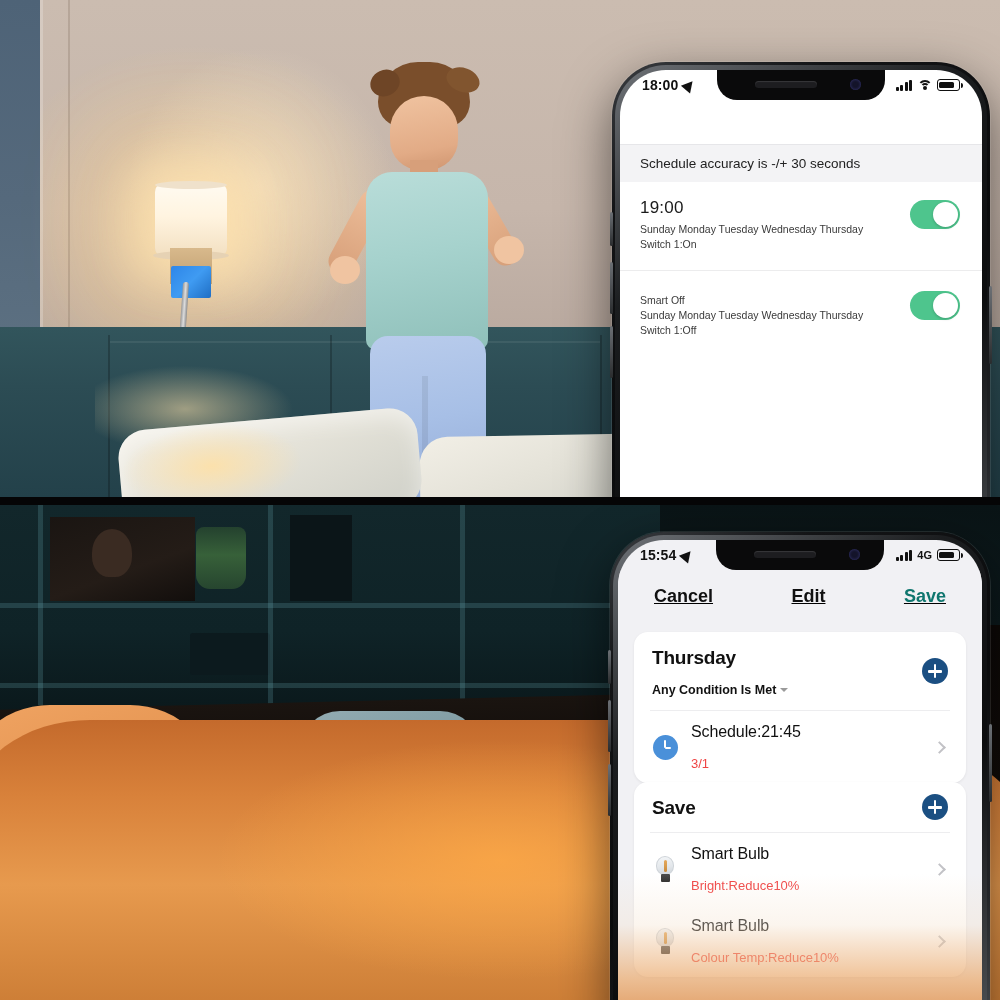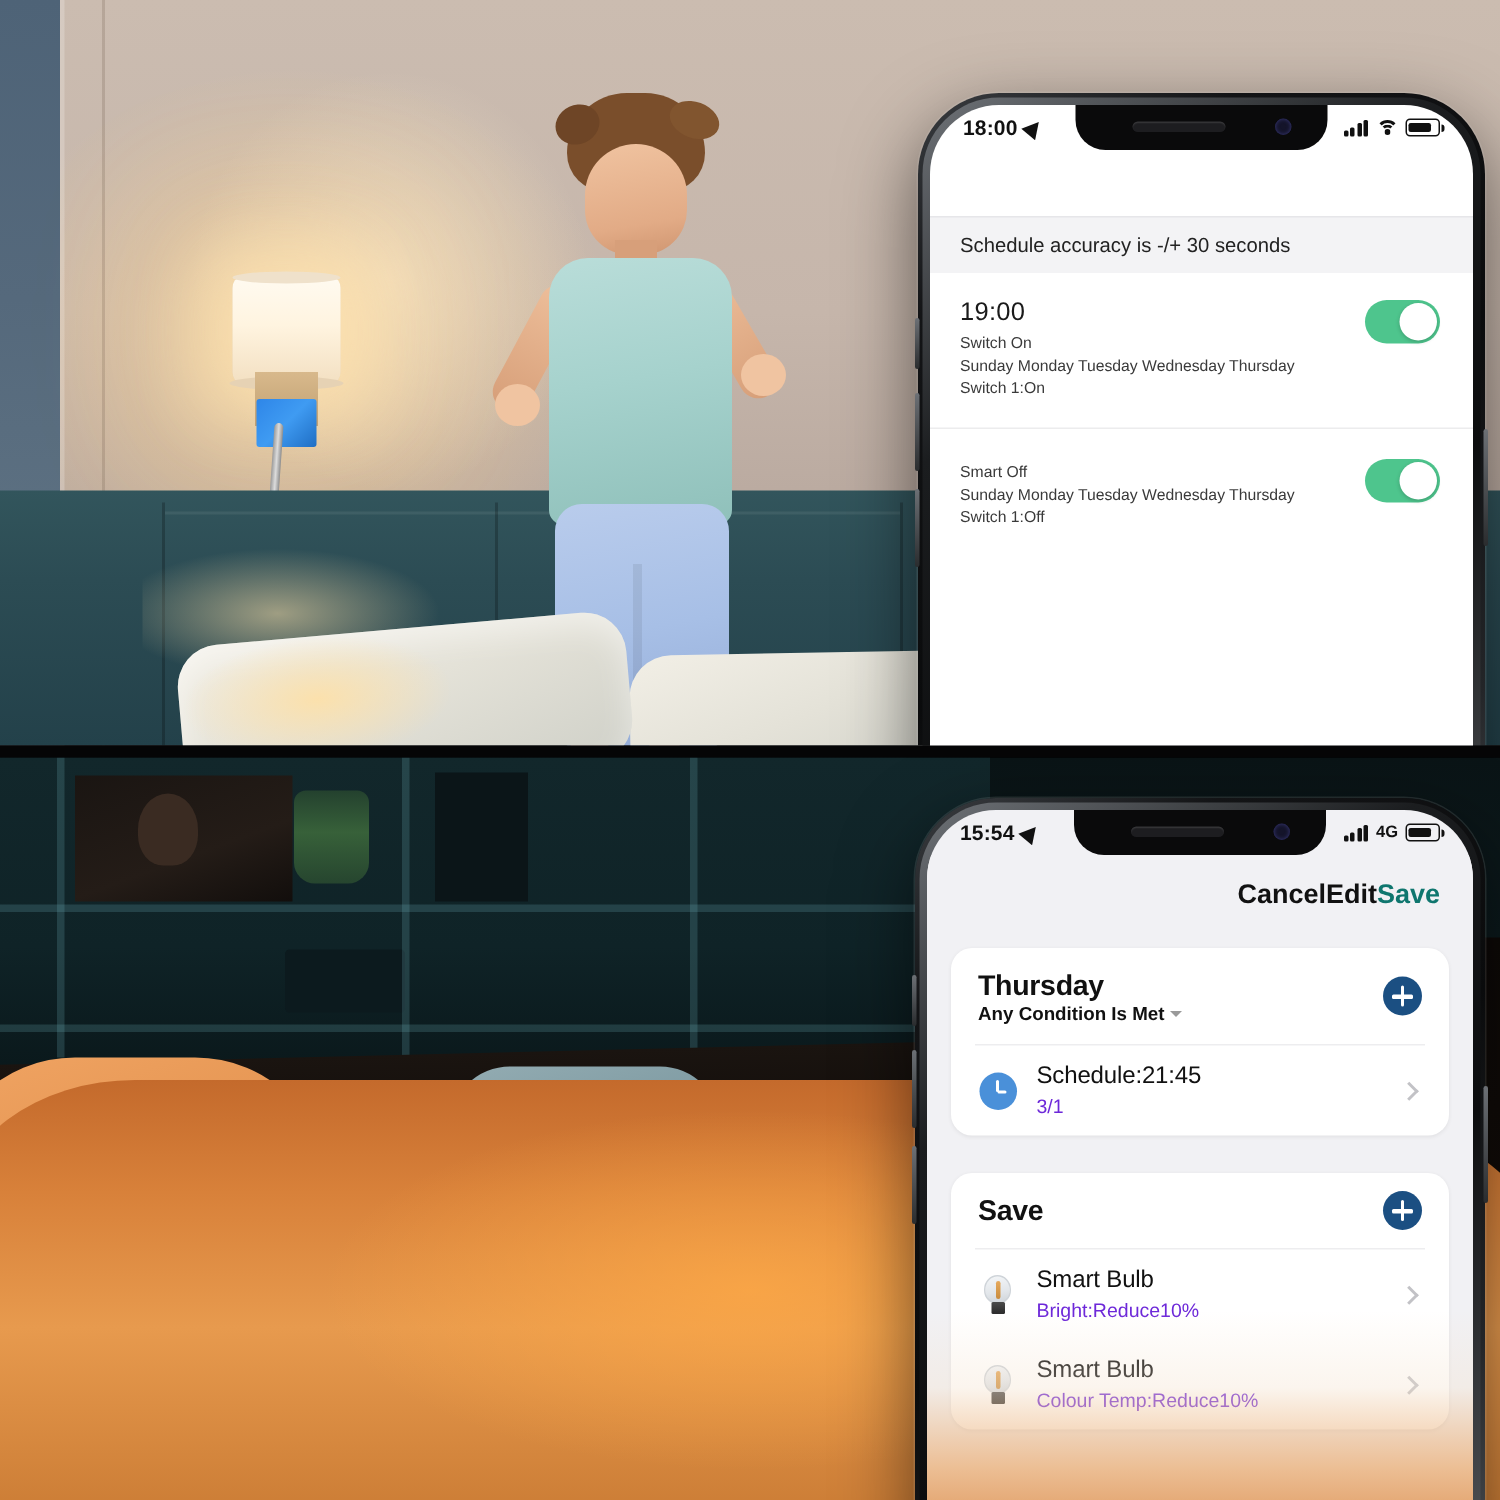"Switch On" div { html: <div>Switch On</div> -> none }
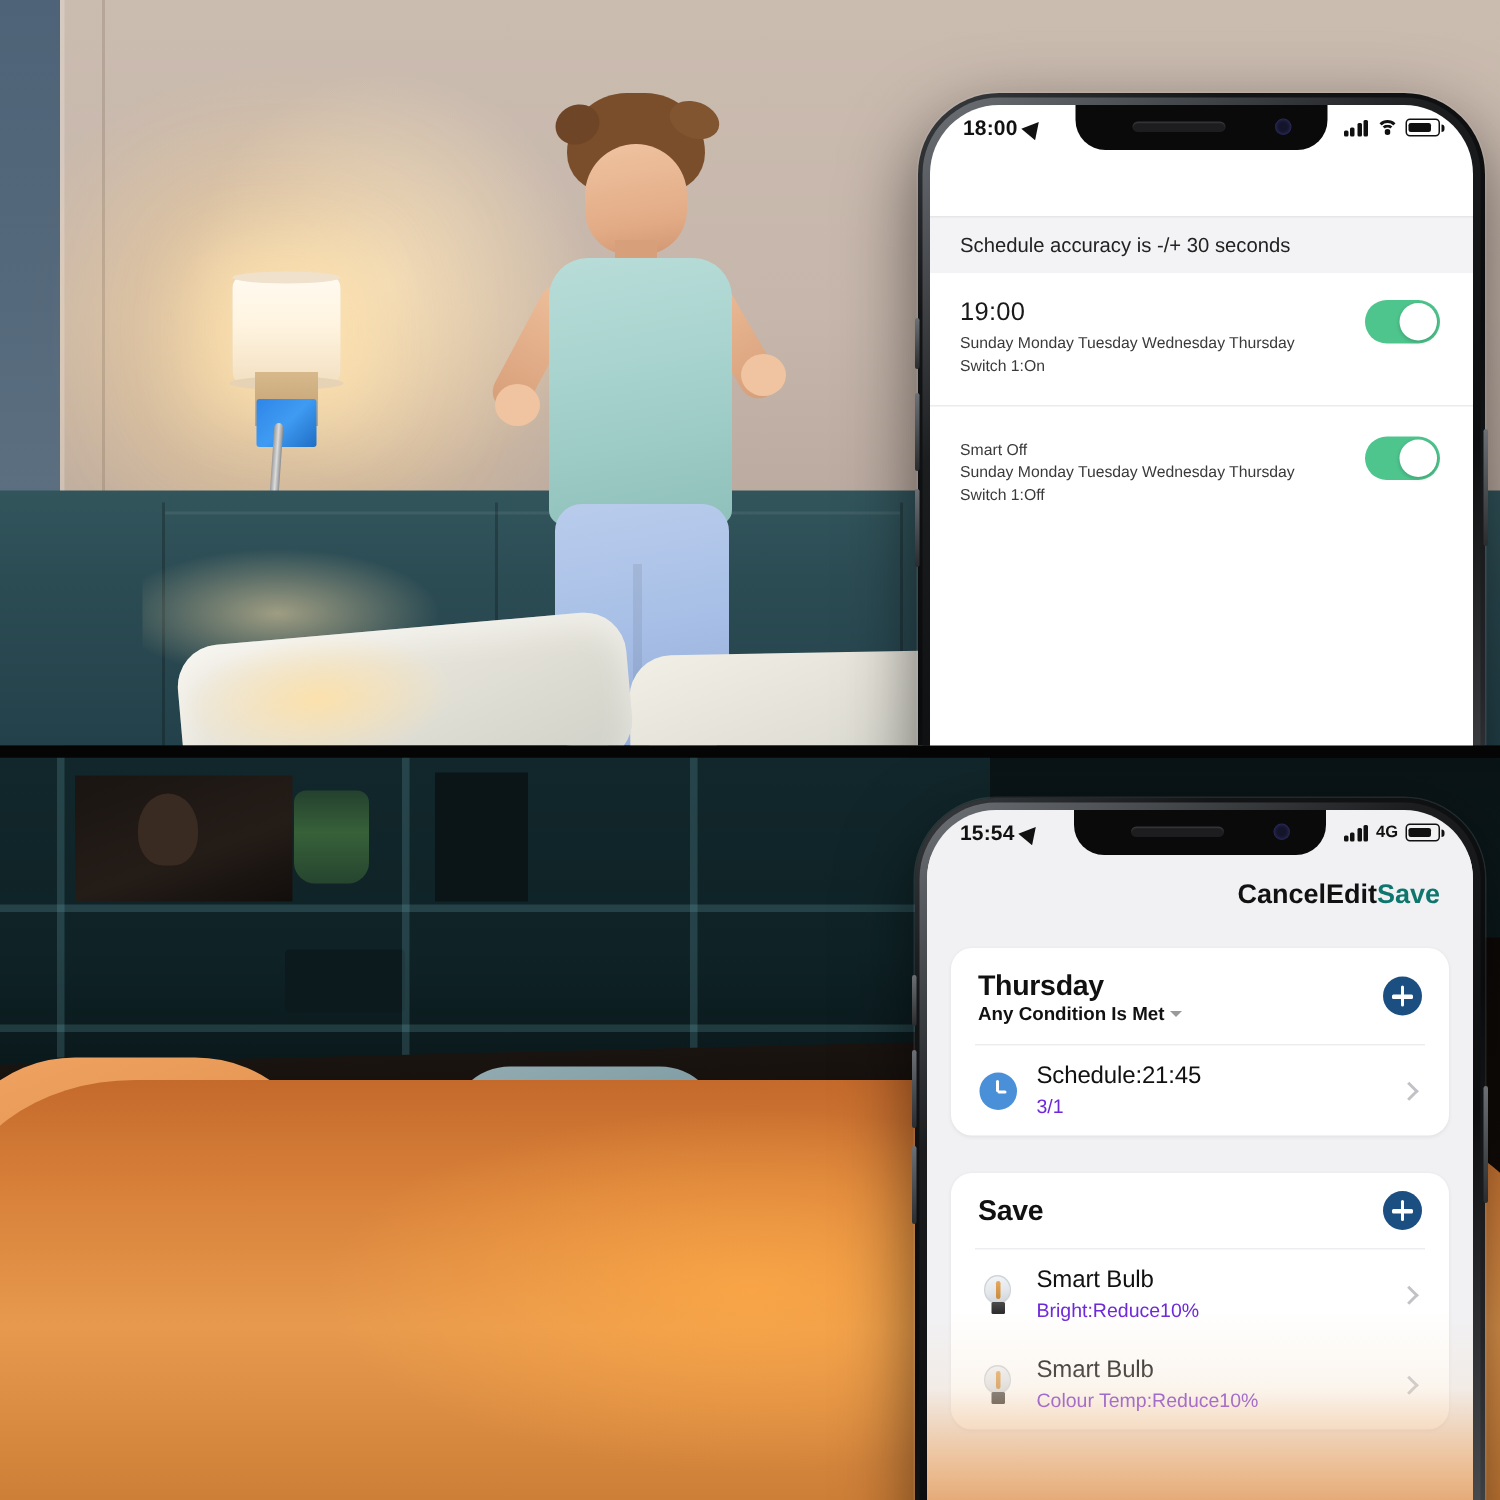"Cancel" .navbar-b { justify-content: flex-end -> space-between; padding: 0 22px -> 0 36px; text-decoration: none -> underline }
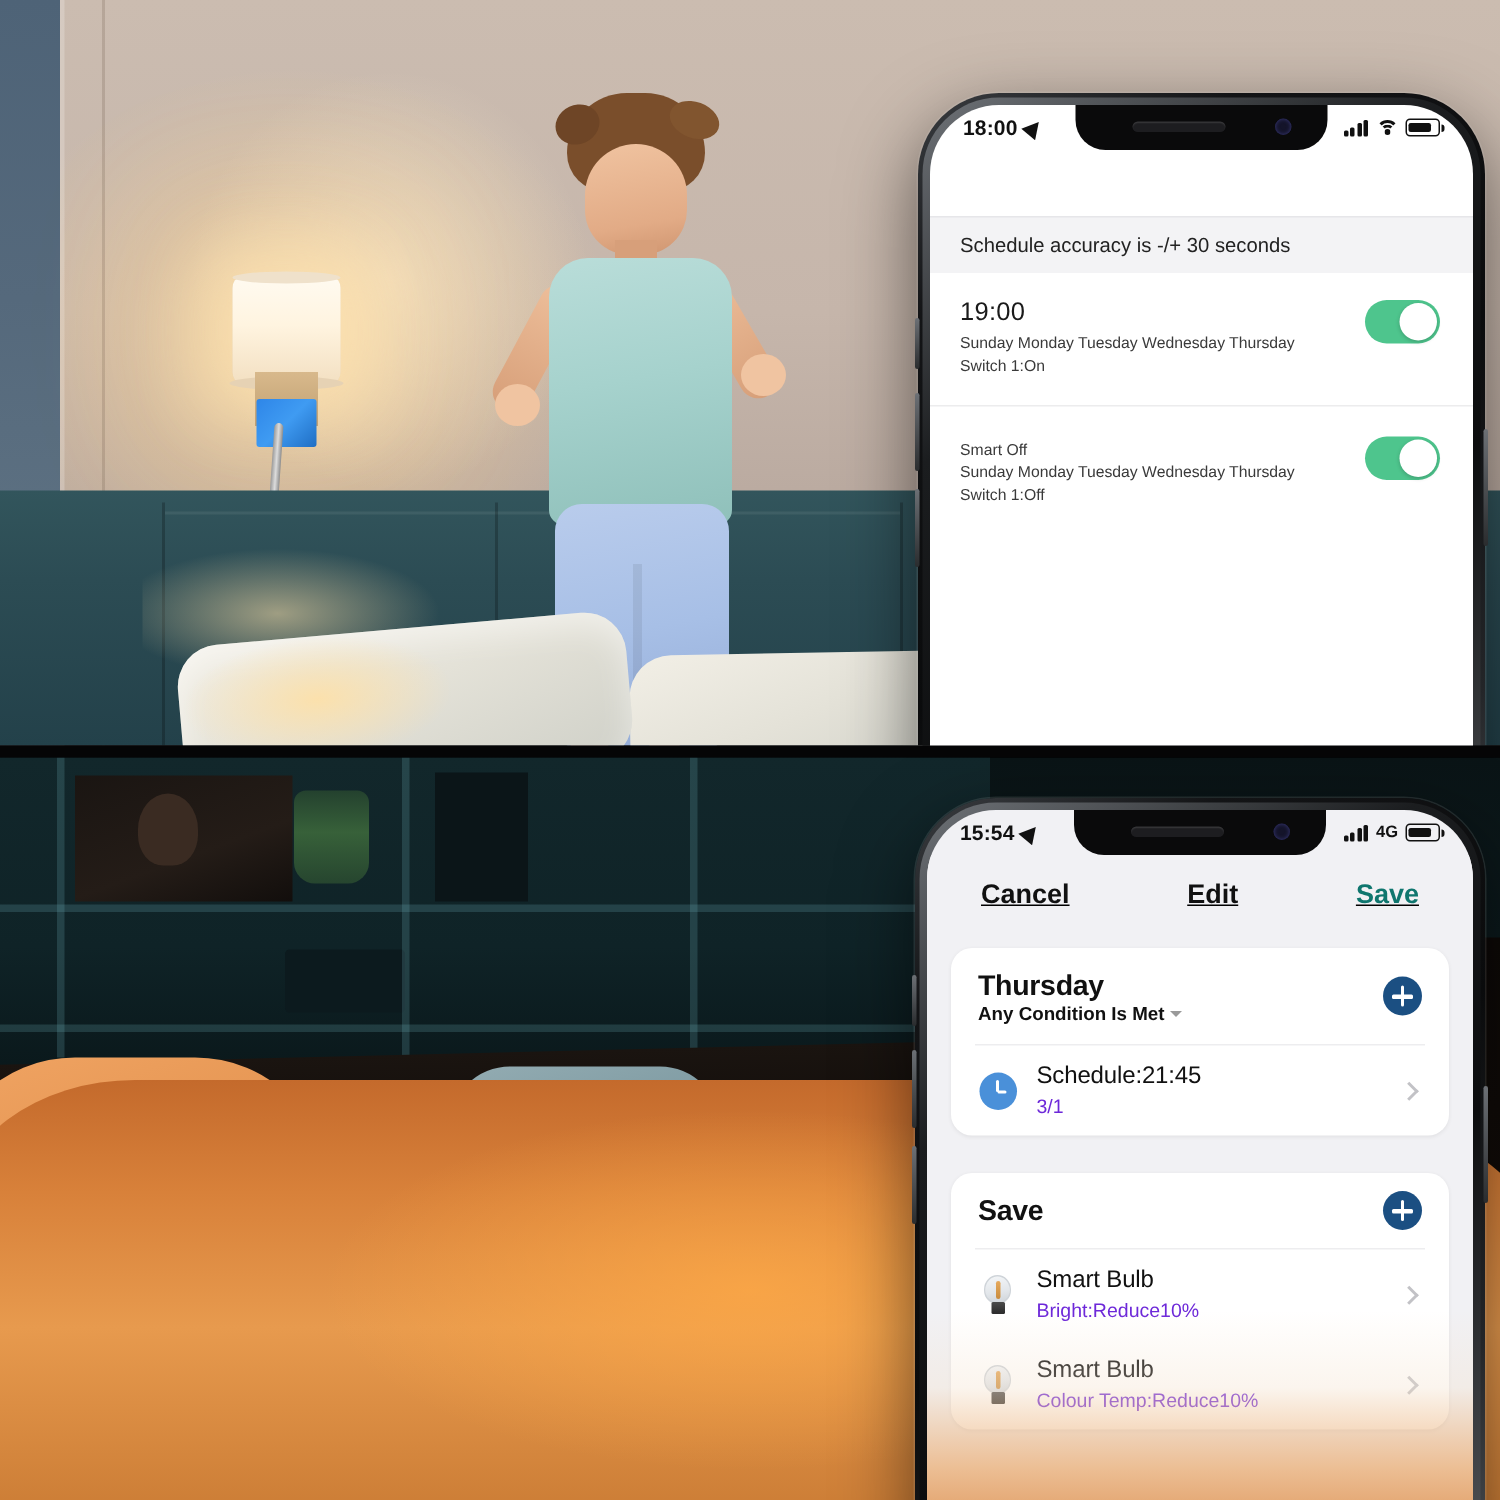"Any Condition Is Met" .card-sub { margin-top: 0 -> 14px }
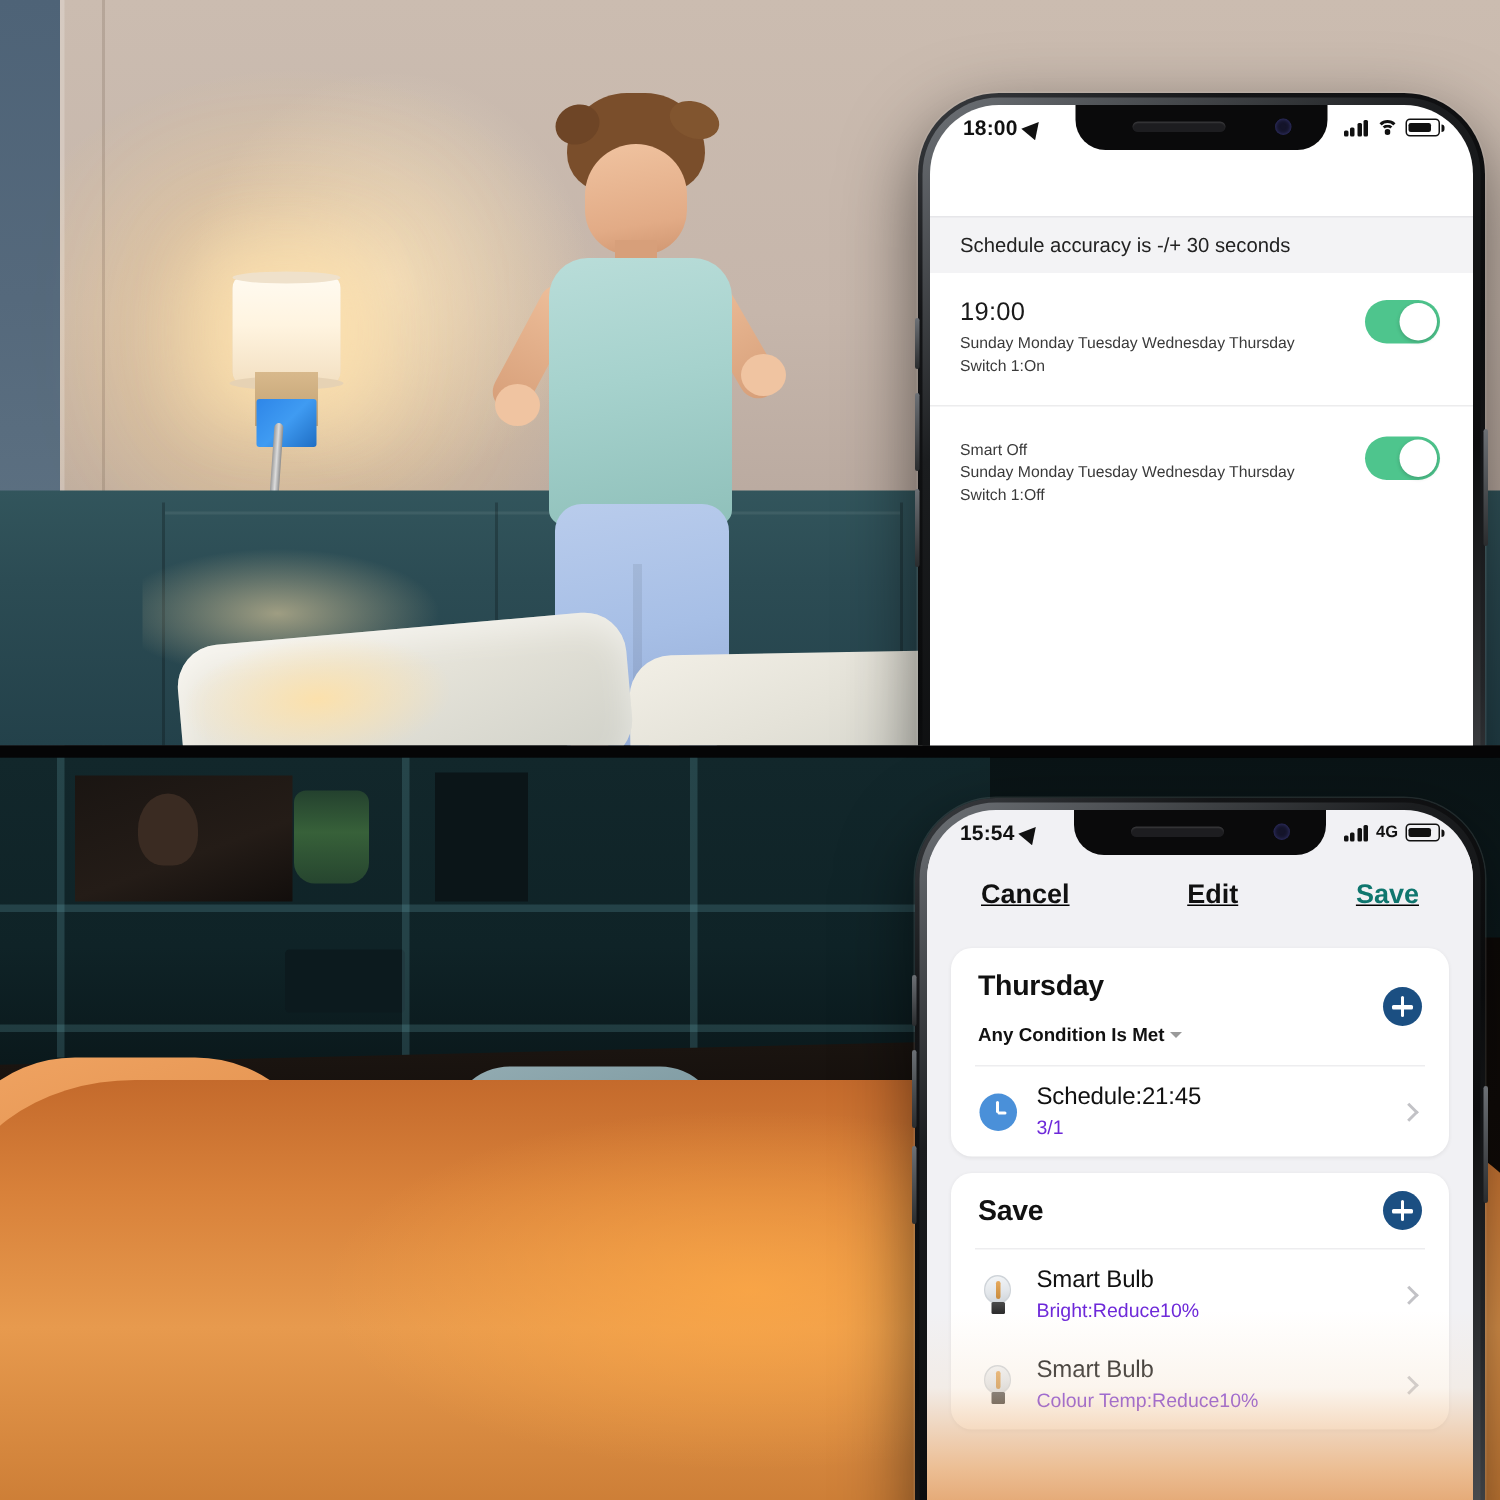"3/1" .row-sub { color: #6d28d9 -> #ef4444; margin-top: 3px -> 15px }
